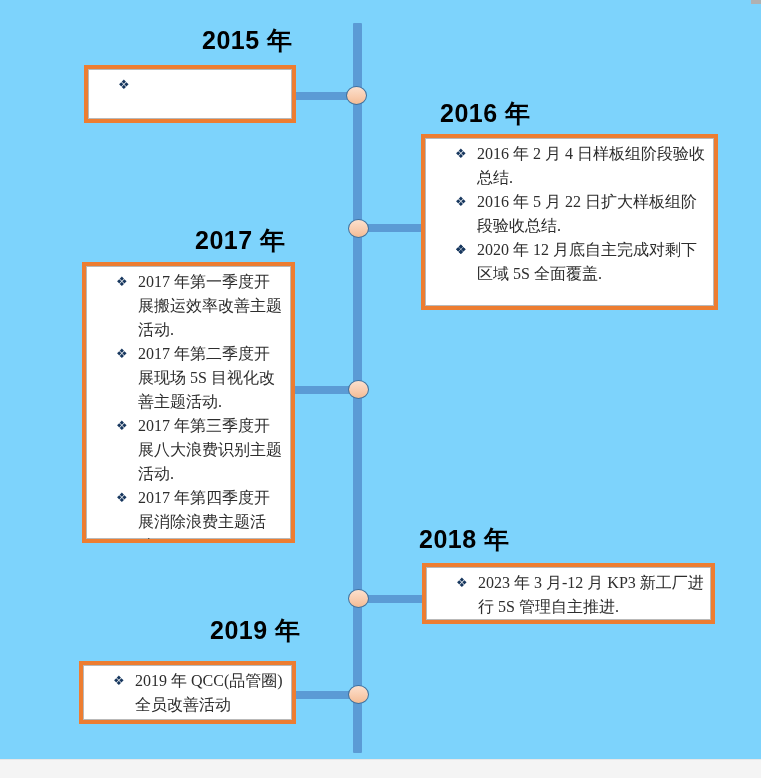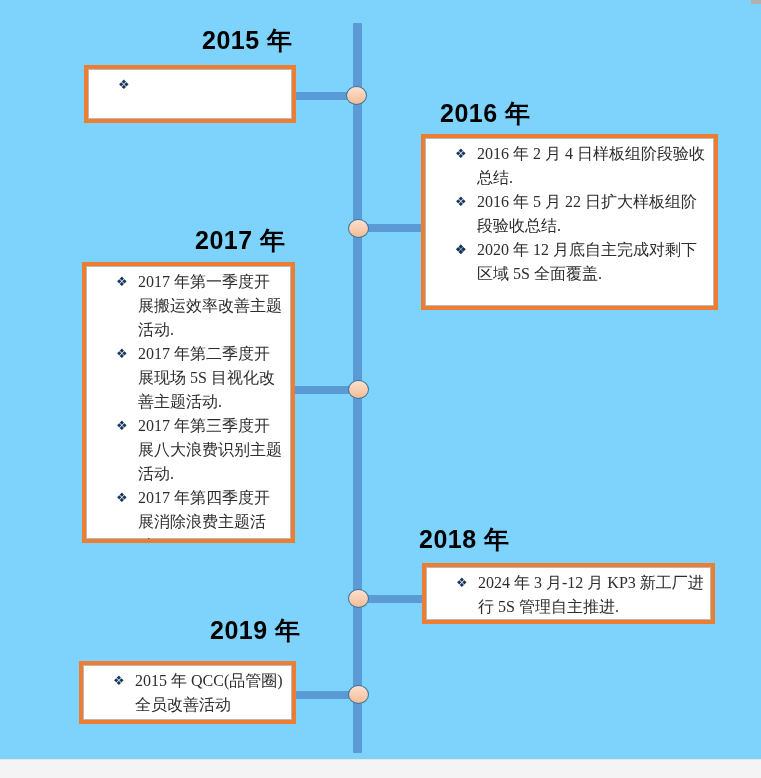"2024 年 3 月-12 月" span { text: 2024 -> 2023 }
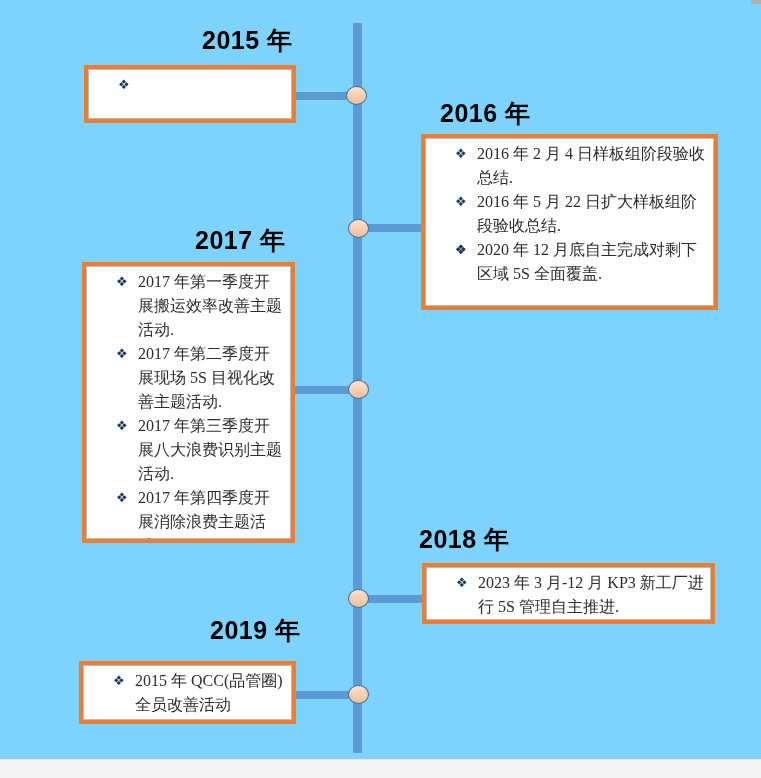"2015 年 QCC(品管圈)全员改善活动" span { text: 2015 -> 2019 }
